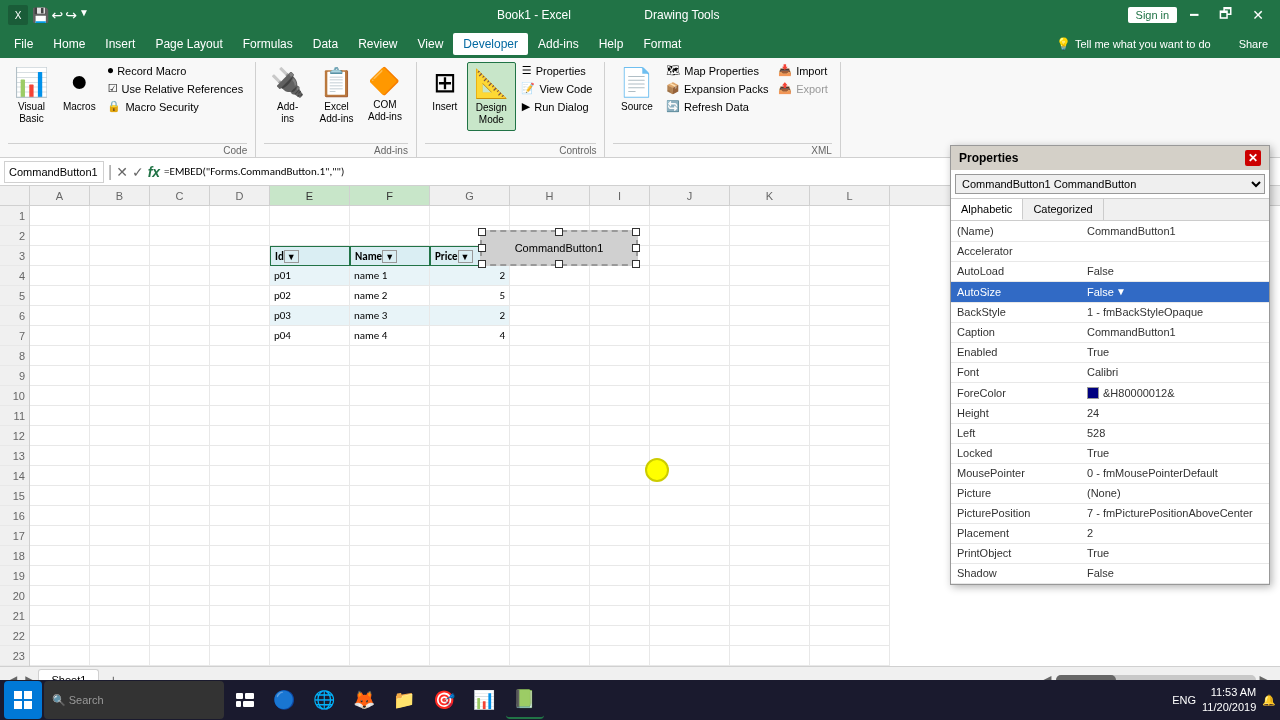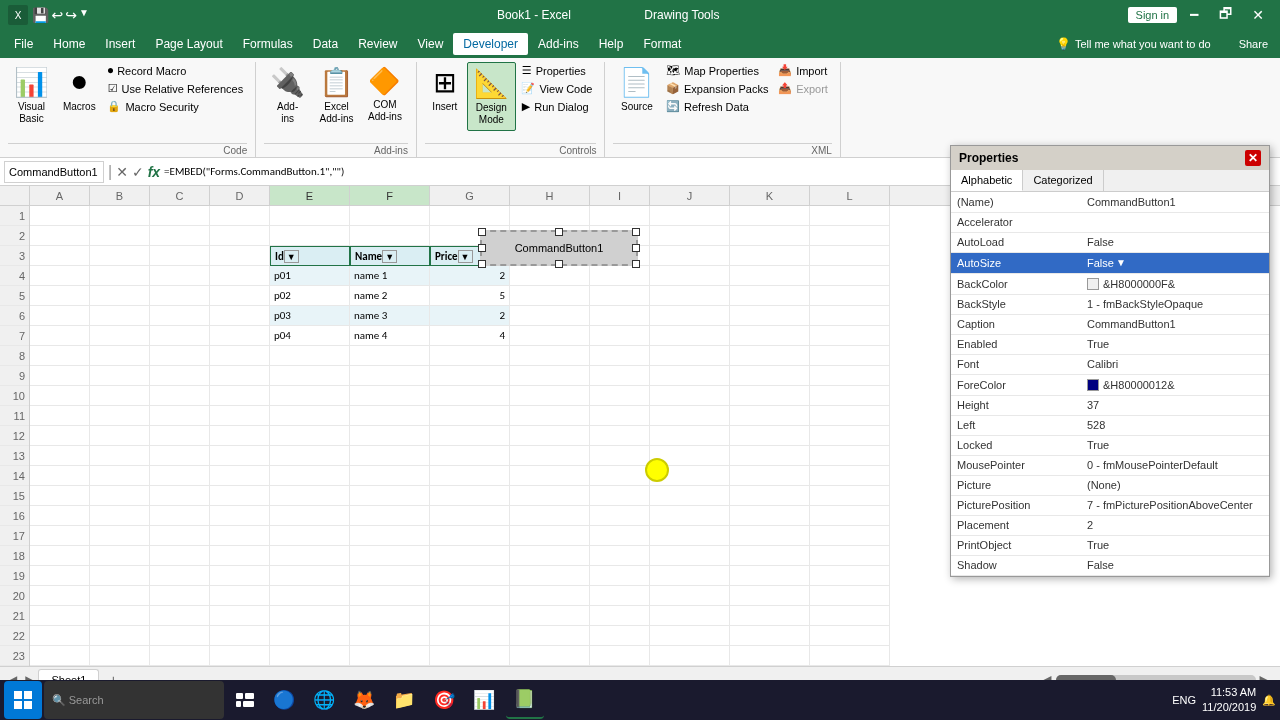"CommandButton1 CommandButton" div.properties-dropdown { html: none -> <div> <select> <option>CommandButton1 CommandButton</option> </select> </div> }
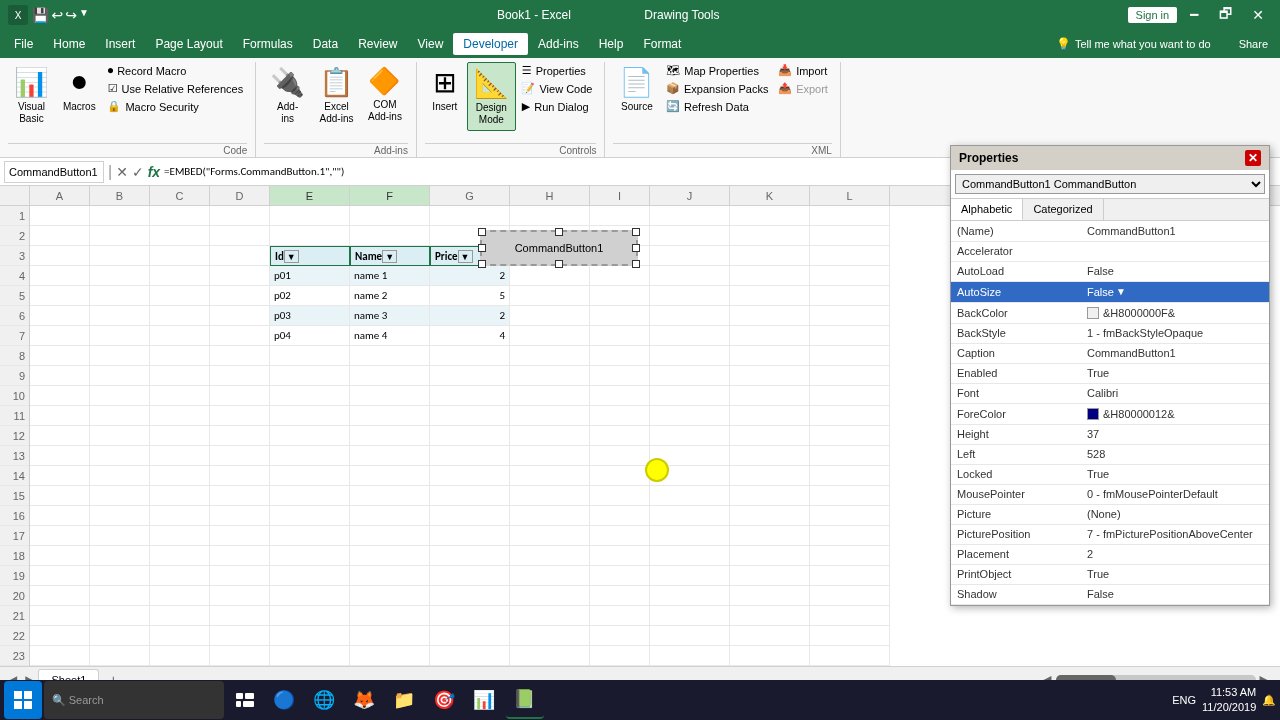"BackColor" tr { html: <tr> <td>BackColor</td> <td> <span></span> &amp;H8000000F&amp; </td> </tr> -> none }
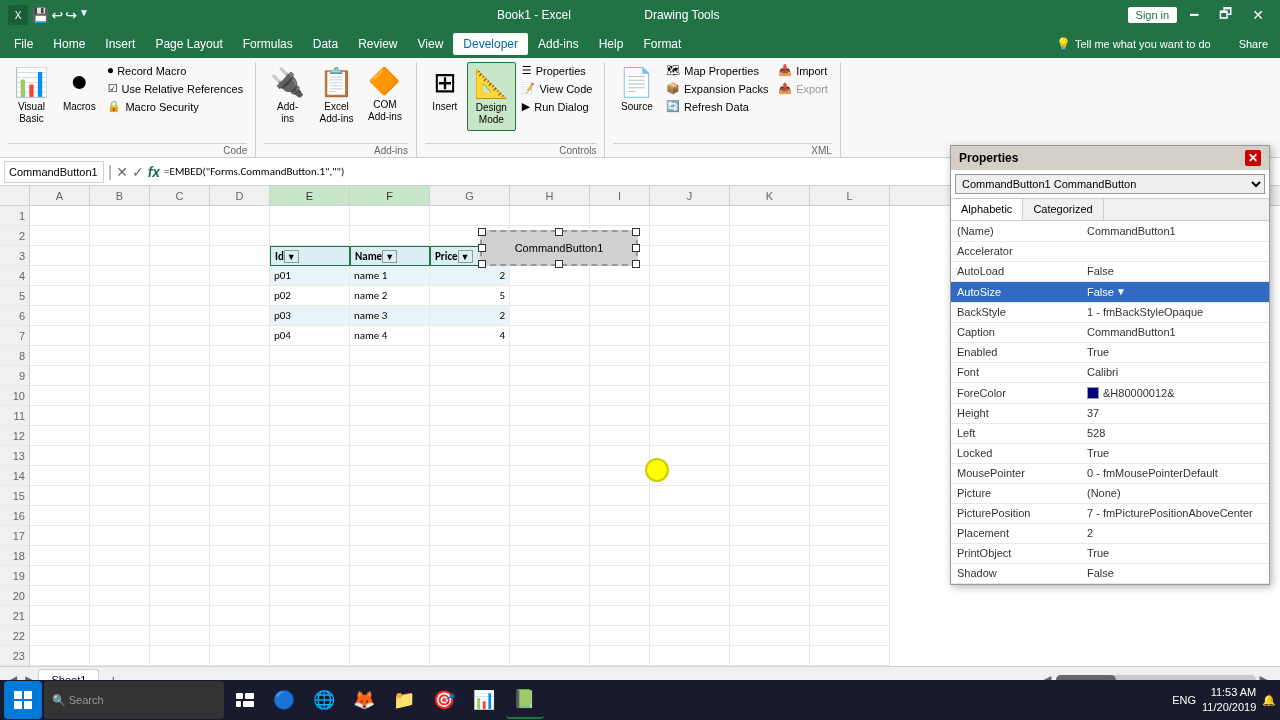"37" td { text: 37 -> 24 }
